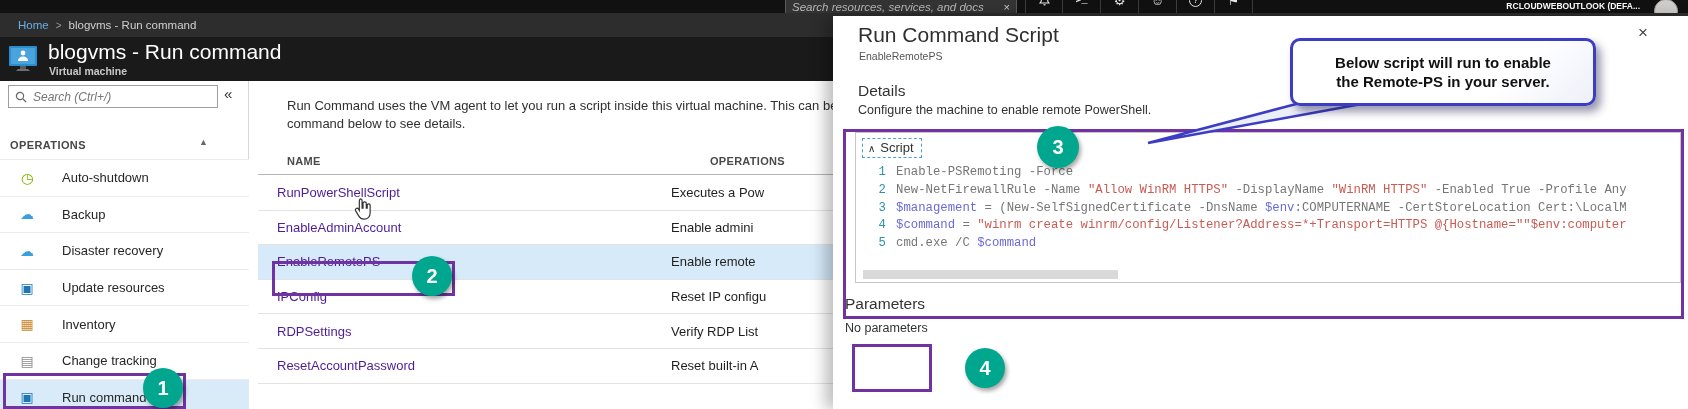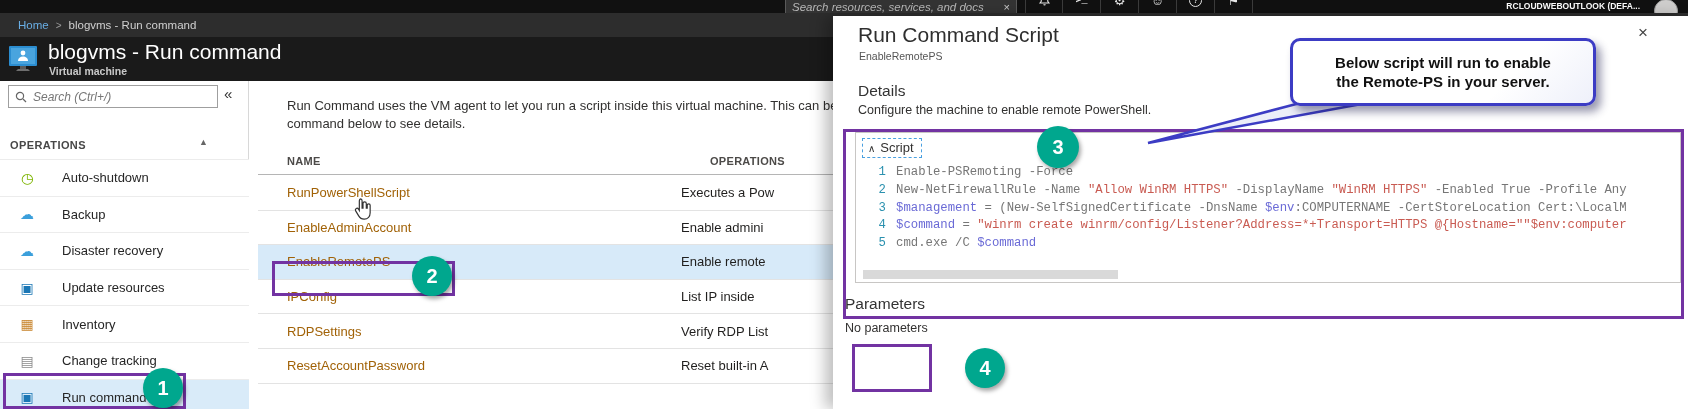"RunPowerShellScript" .trow .cname { color: #a16207 -> #4c1d95; margin-left: 29px -> 19px }
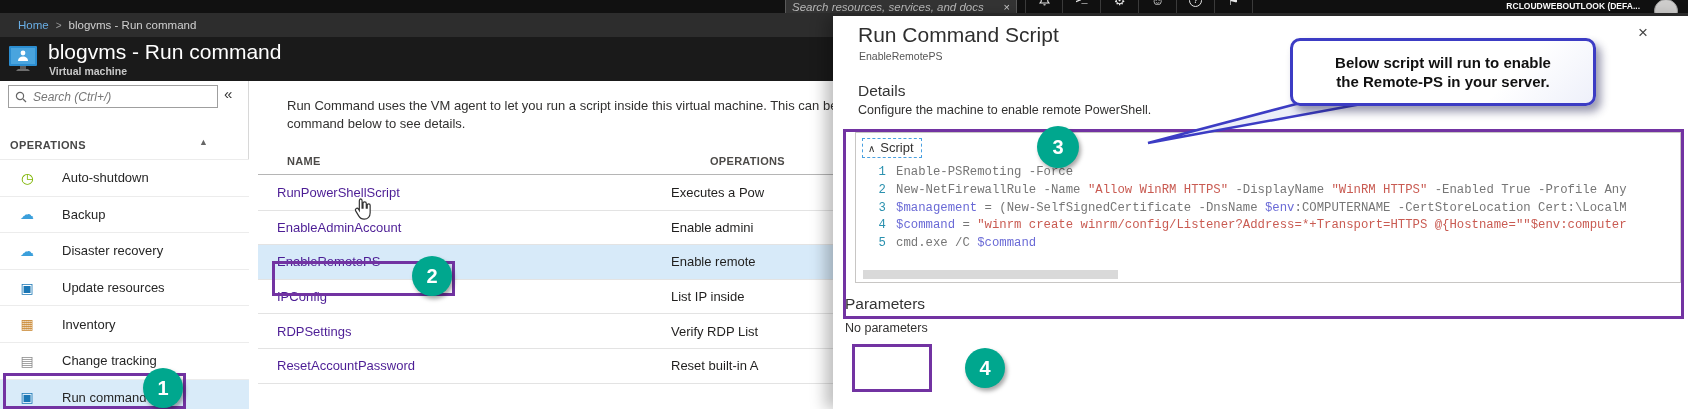"List IP inside" span.cdesc { text: List IP inside -> Reset IP configu }
